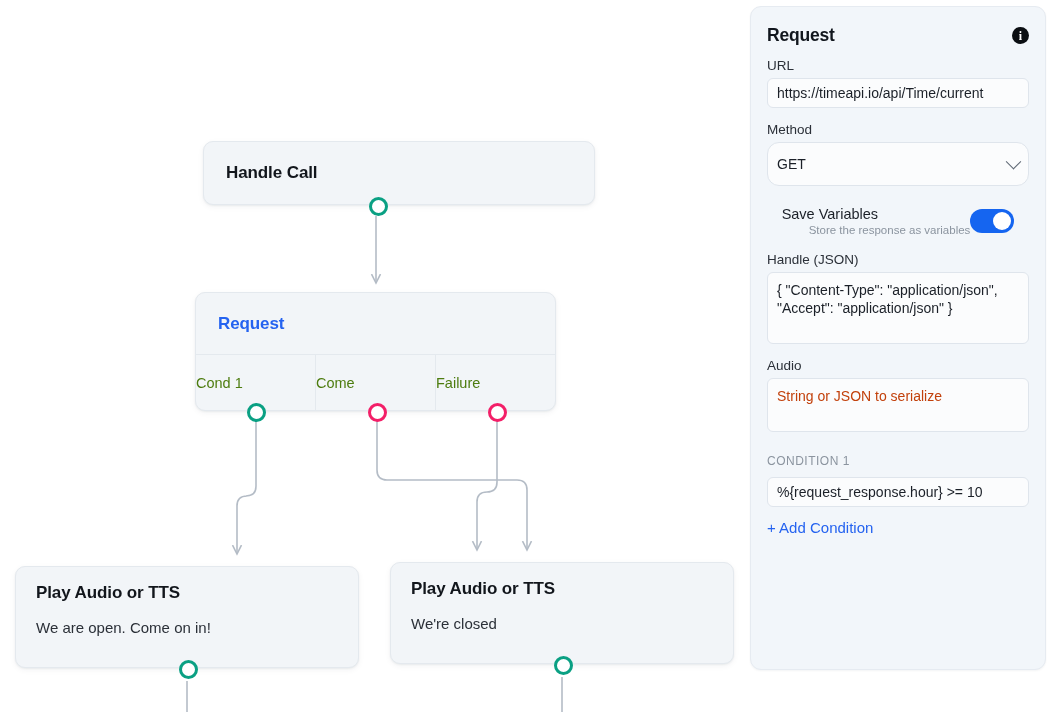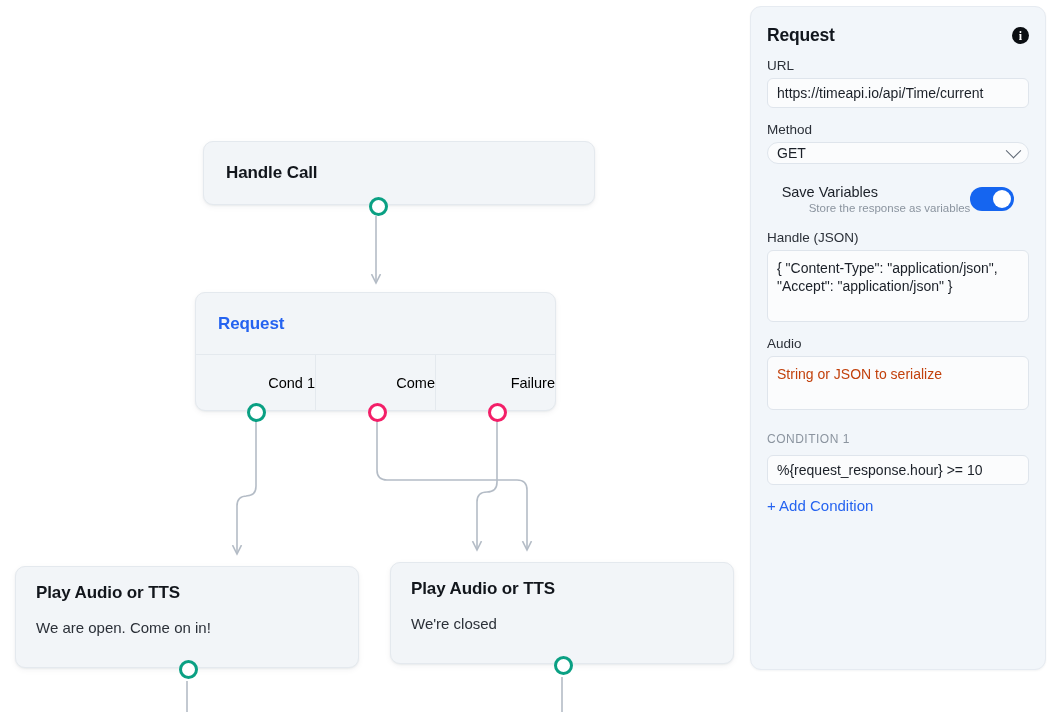"GET" .select-input { height: 22px -> 44px }
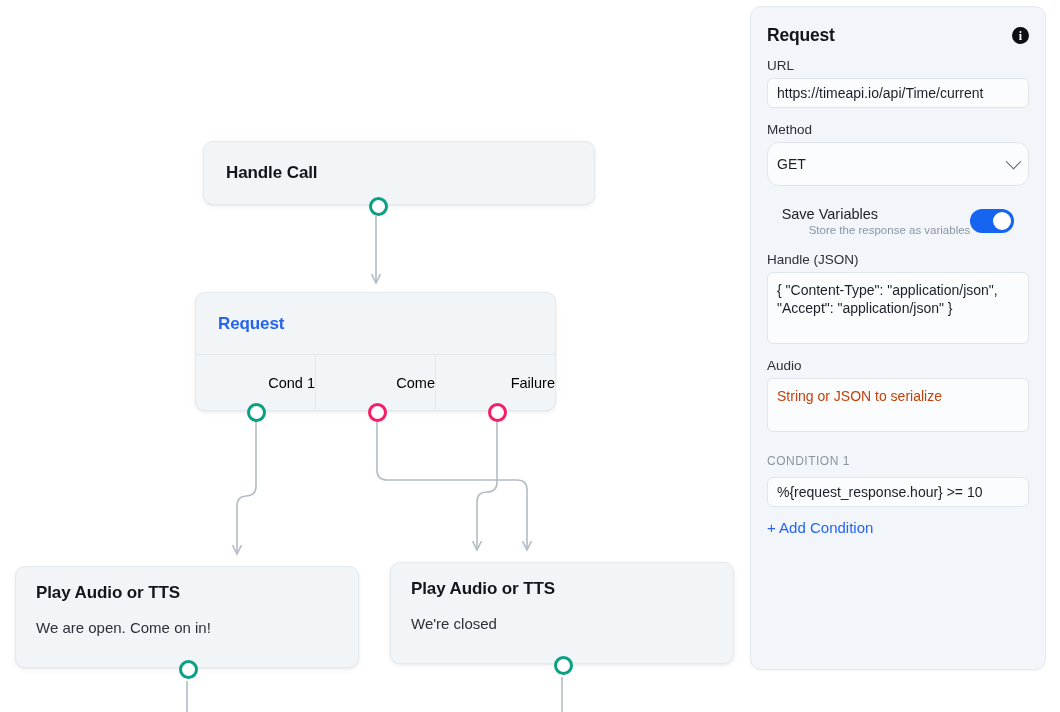"Cond 1" .req-port-cell { color: #000000 -> #4d7c0f; justify-content: flex-end -> flex-start }
